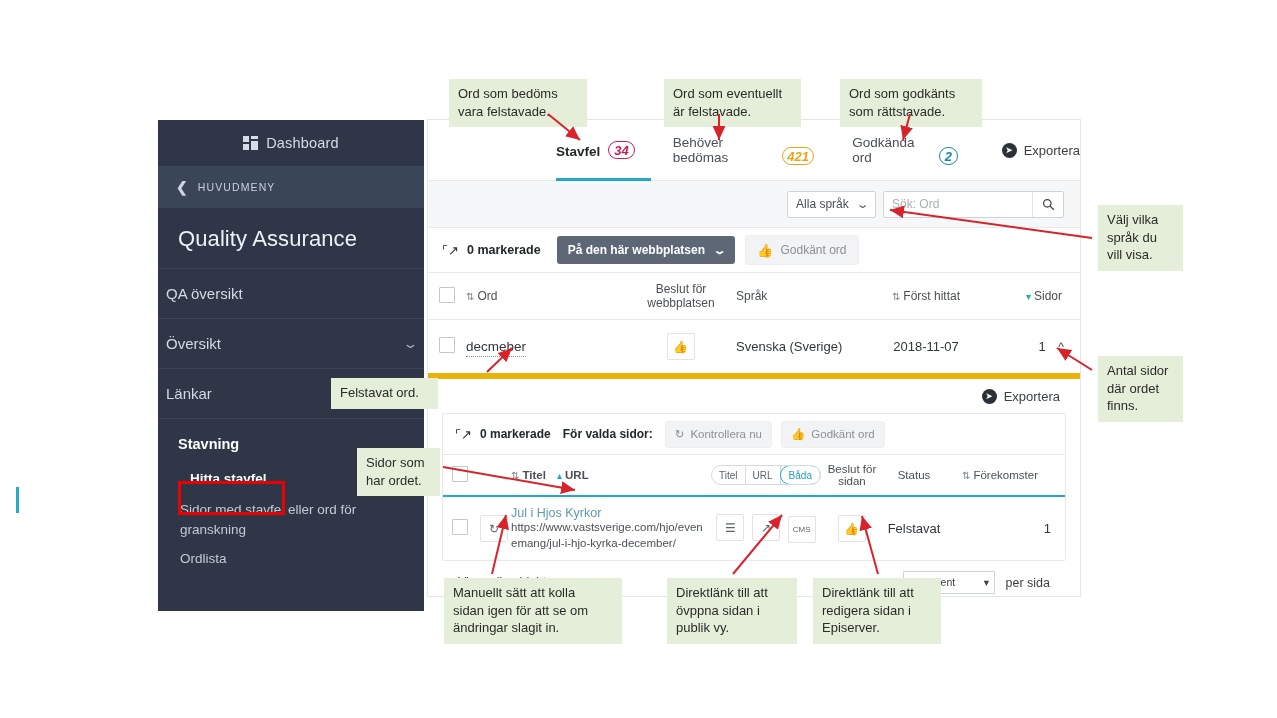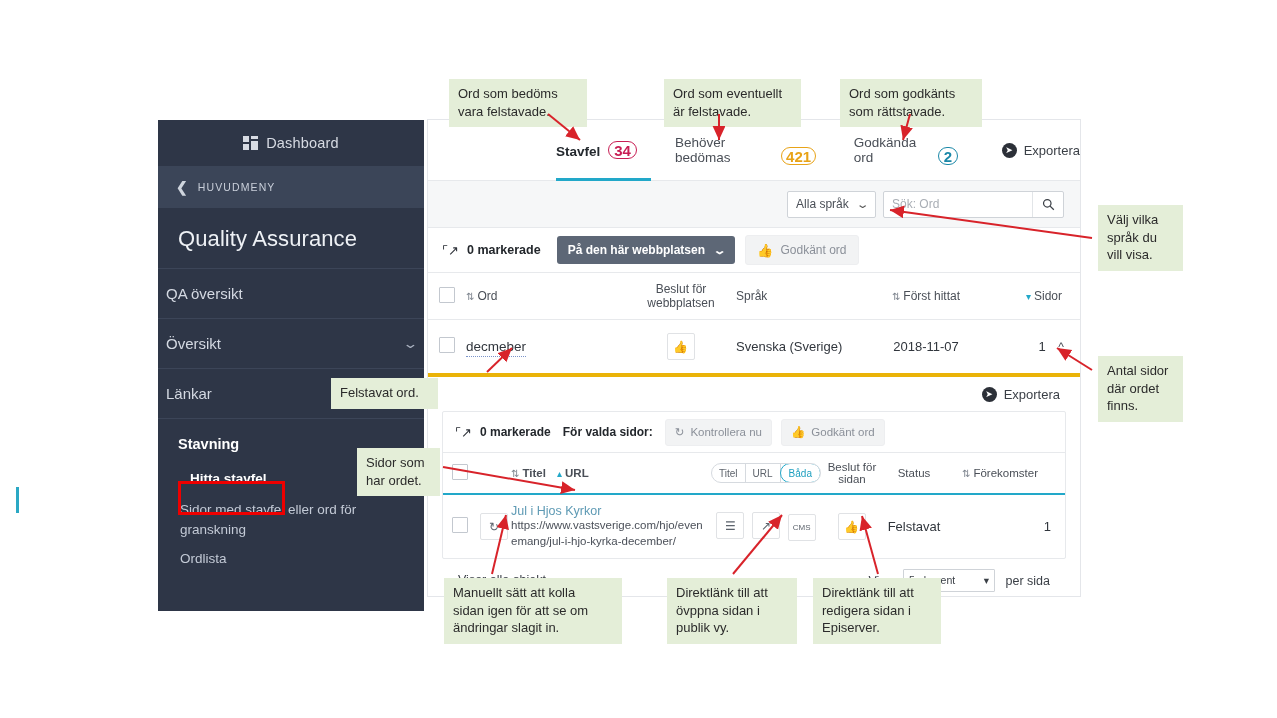"34" .tab .badge { font-size: 15px -> 13px; font-style: none -> italic }
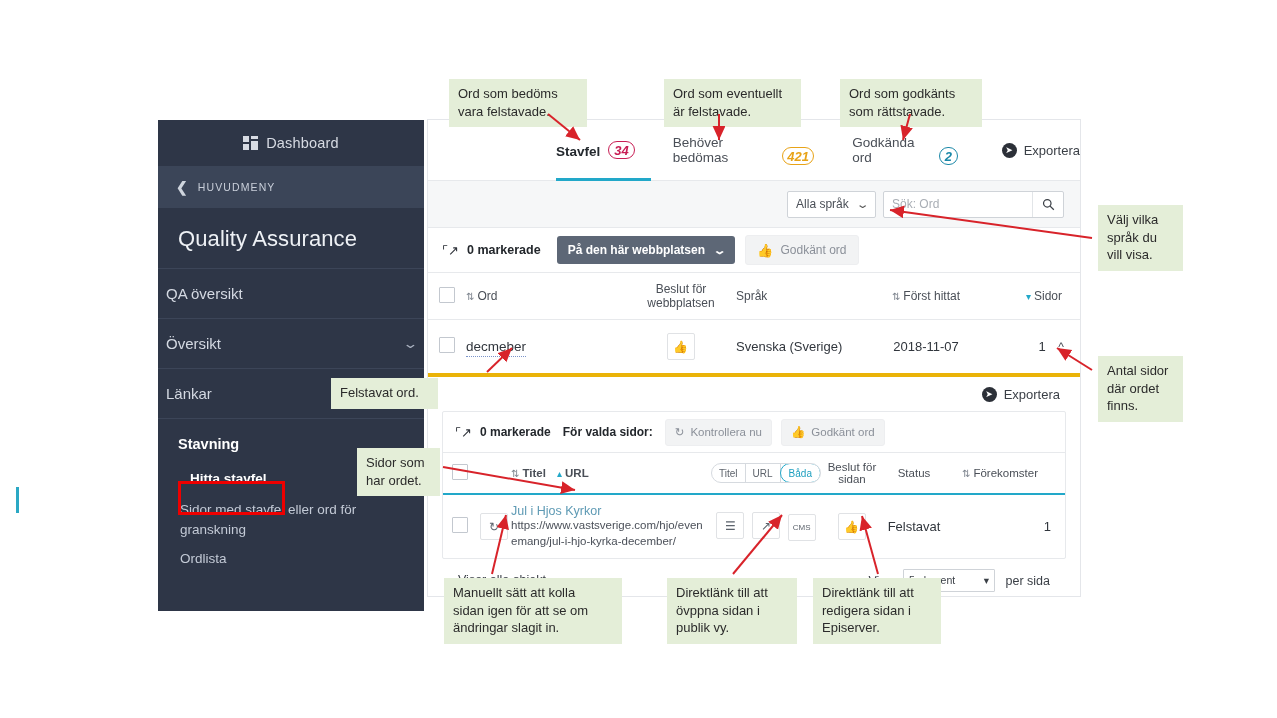"decmeber" .row1 td { border-bottom: 4px solid #eab308 -> 6px solid #eab308 }
